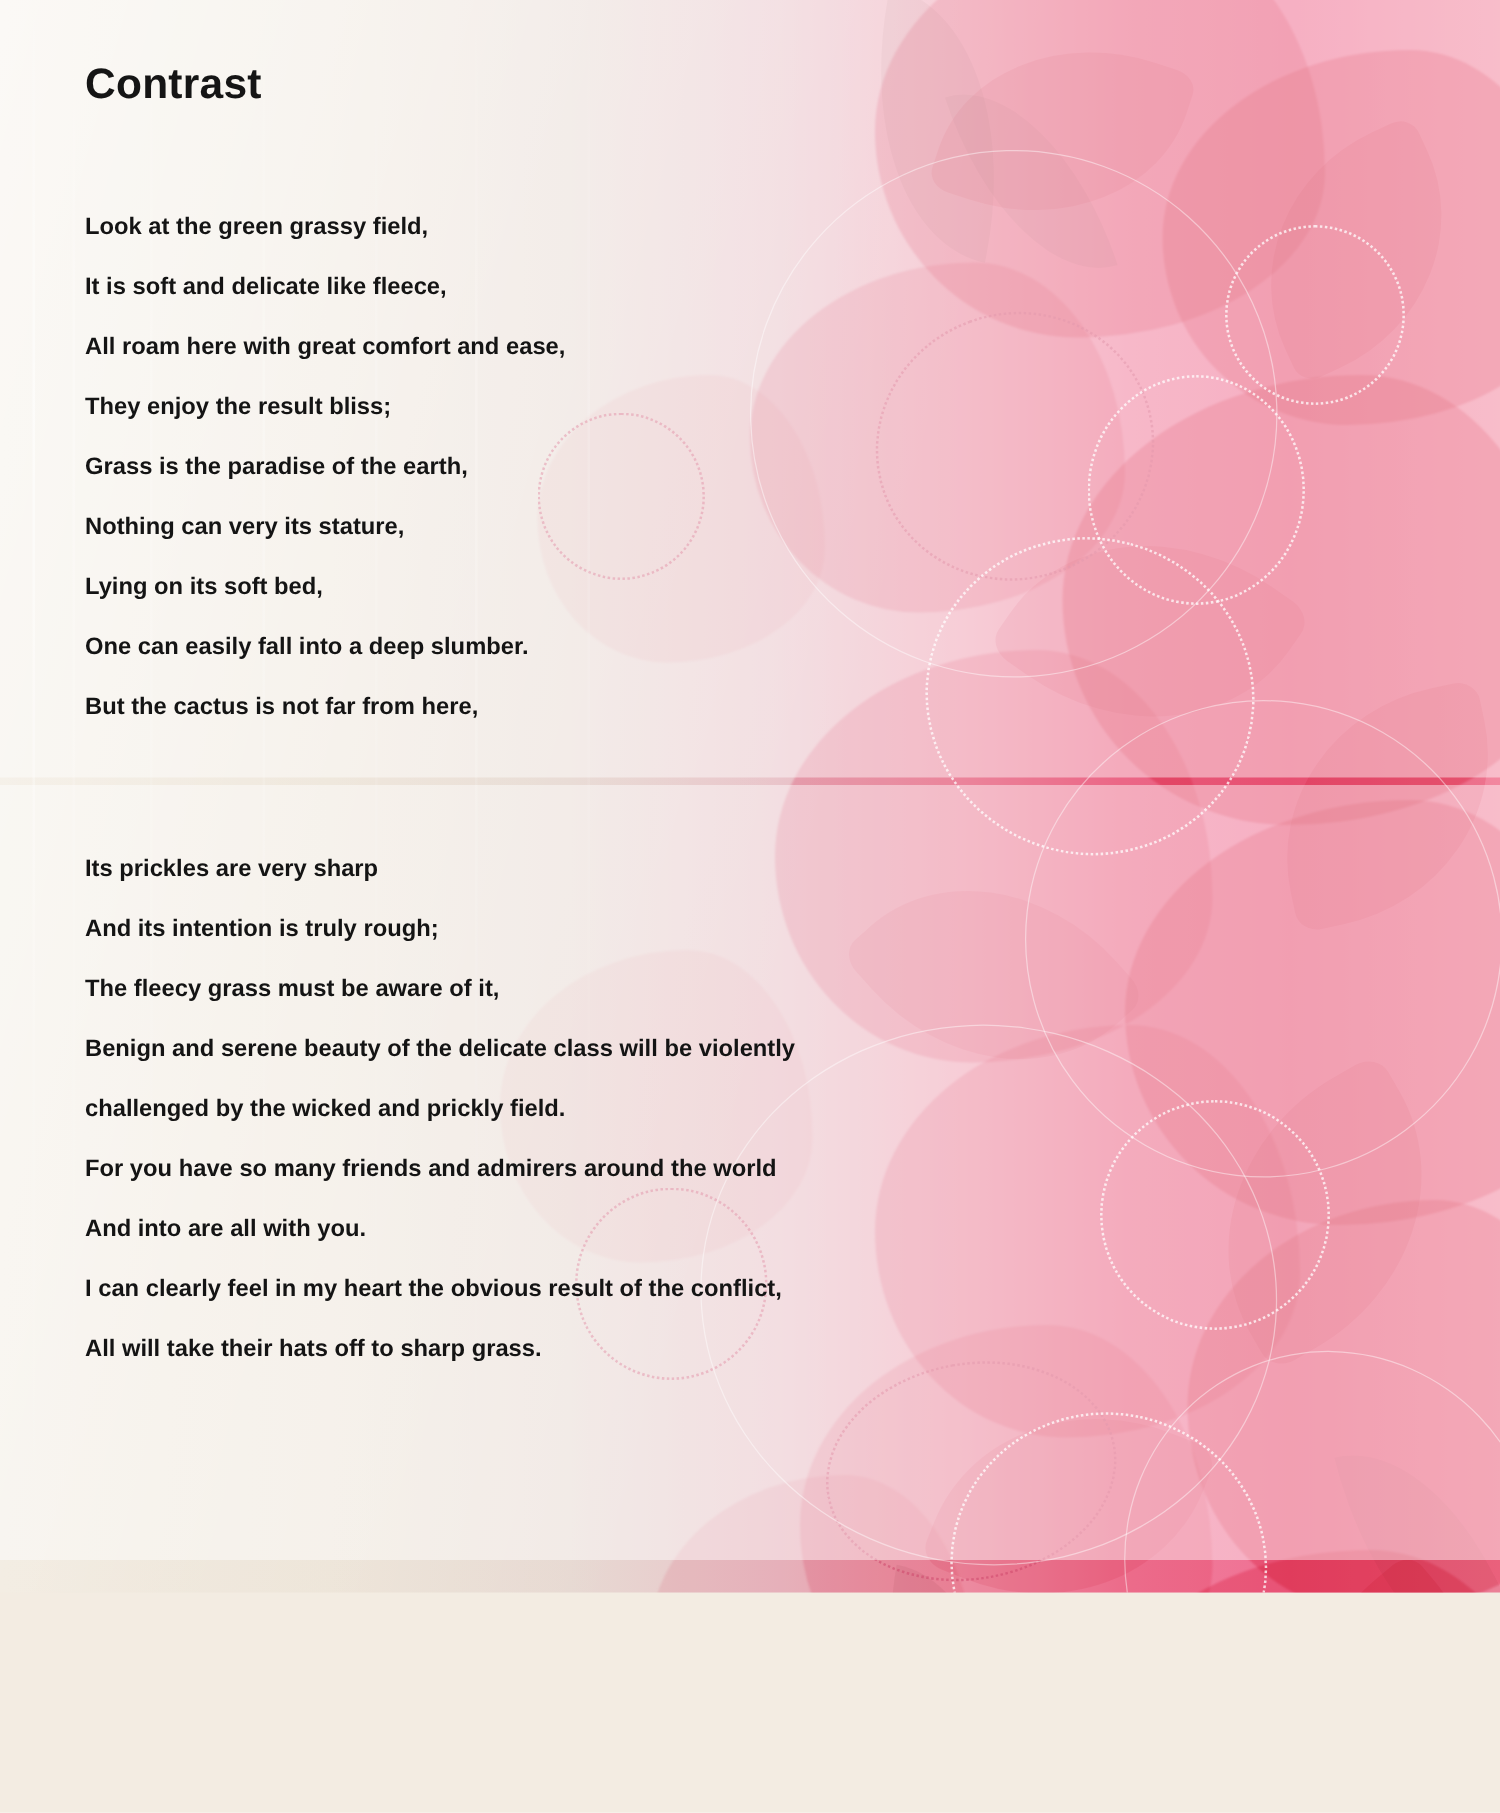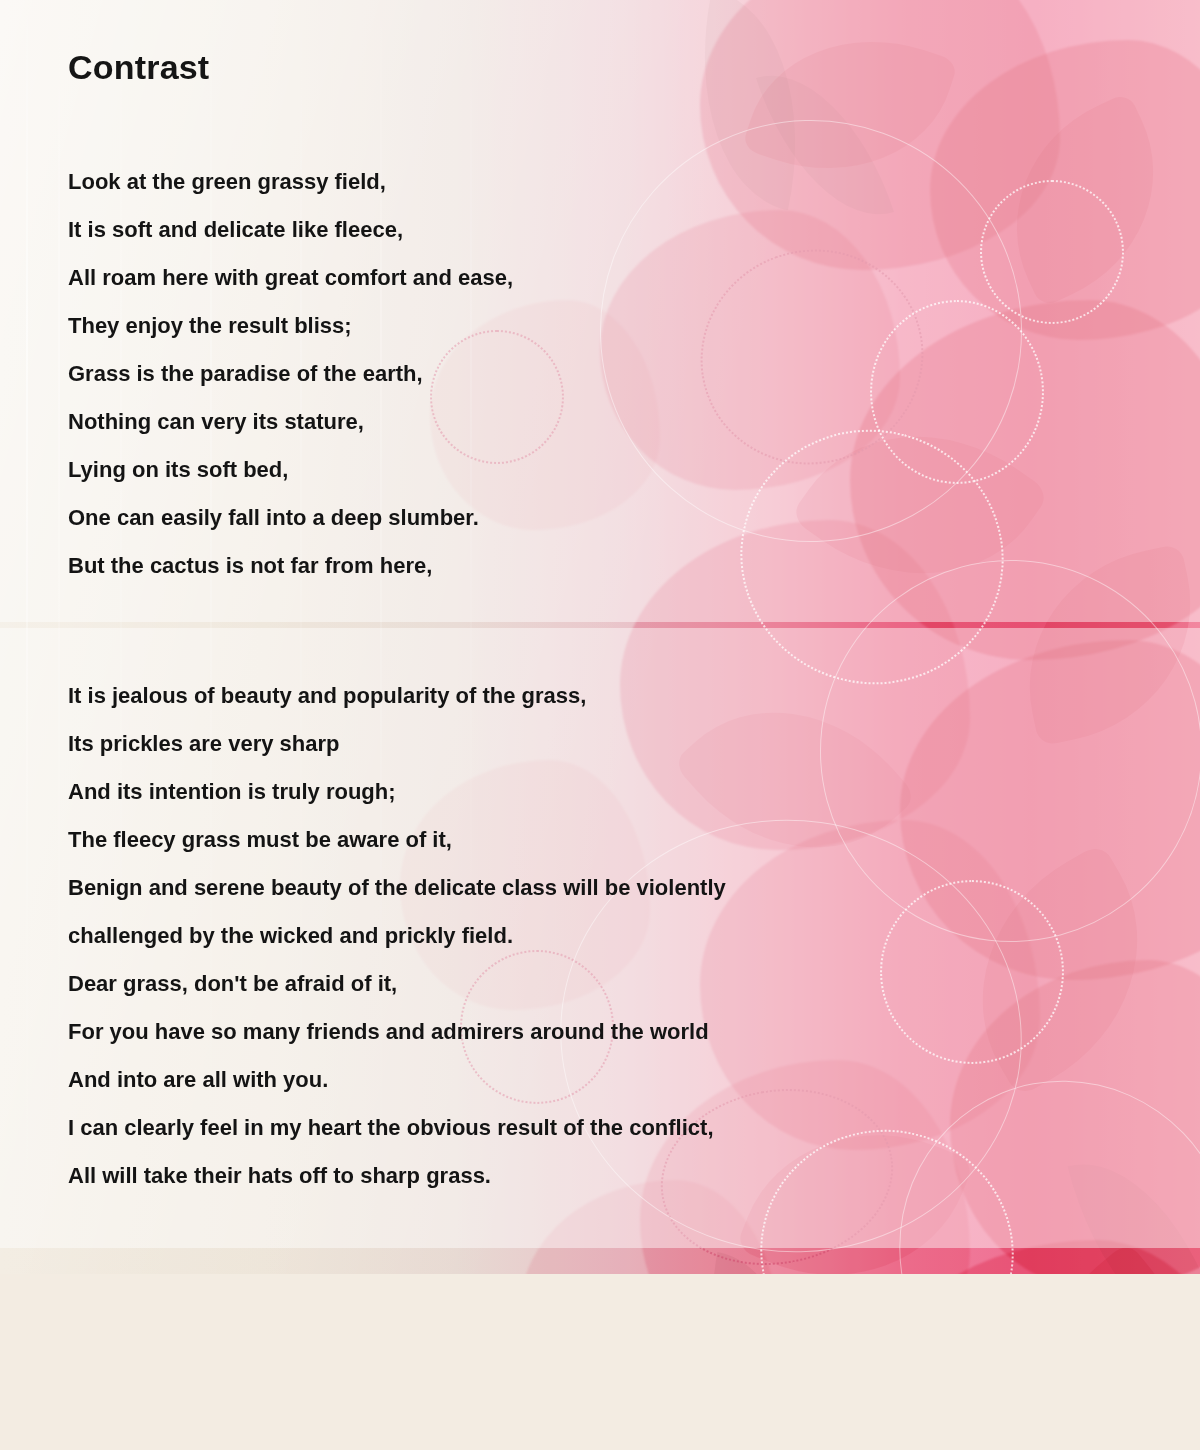"Look at the green grassy" .line { font-size: 22px -> 19px }
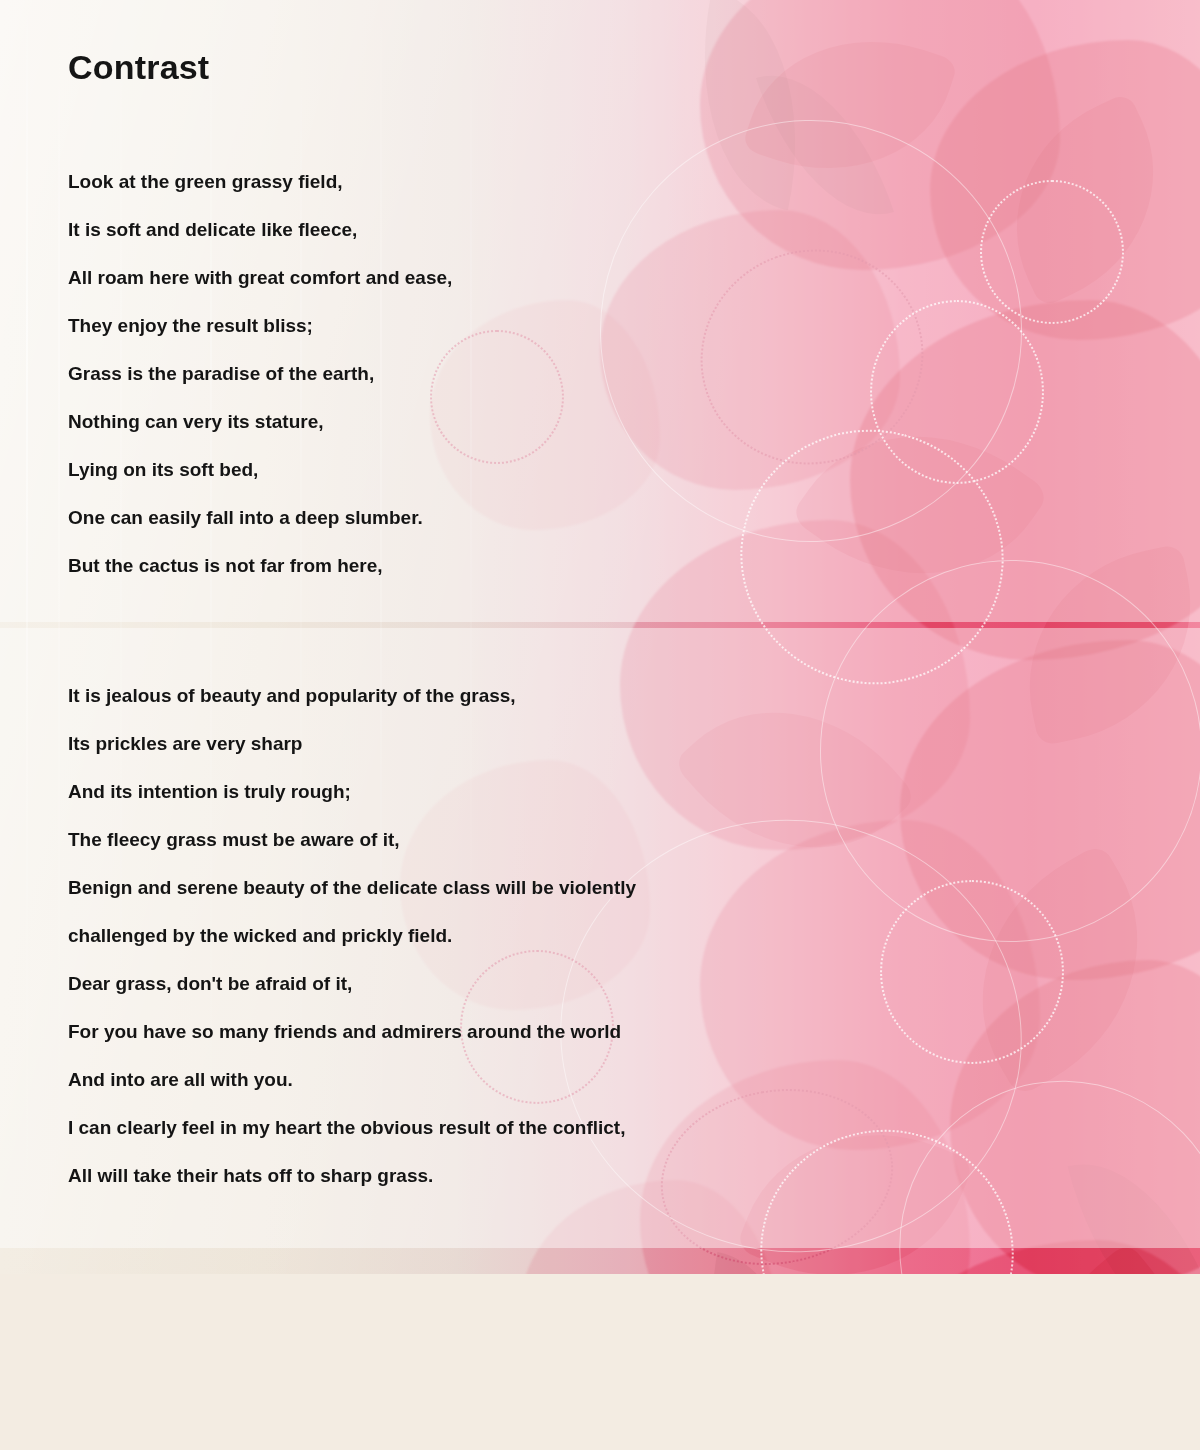"It is jealous of beauty" div.line { html: <div>It is jealous of beauty and popularity of the grass,</div> -> none }
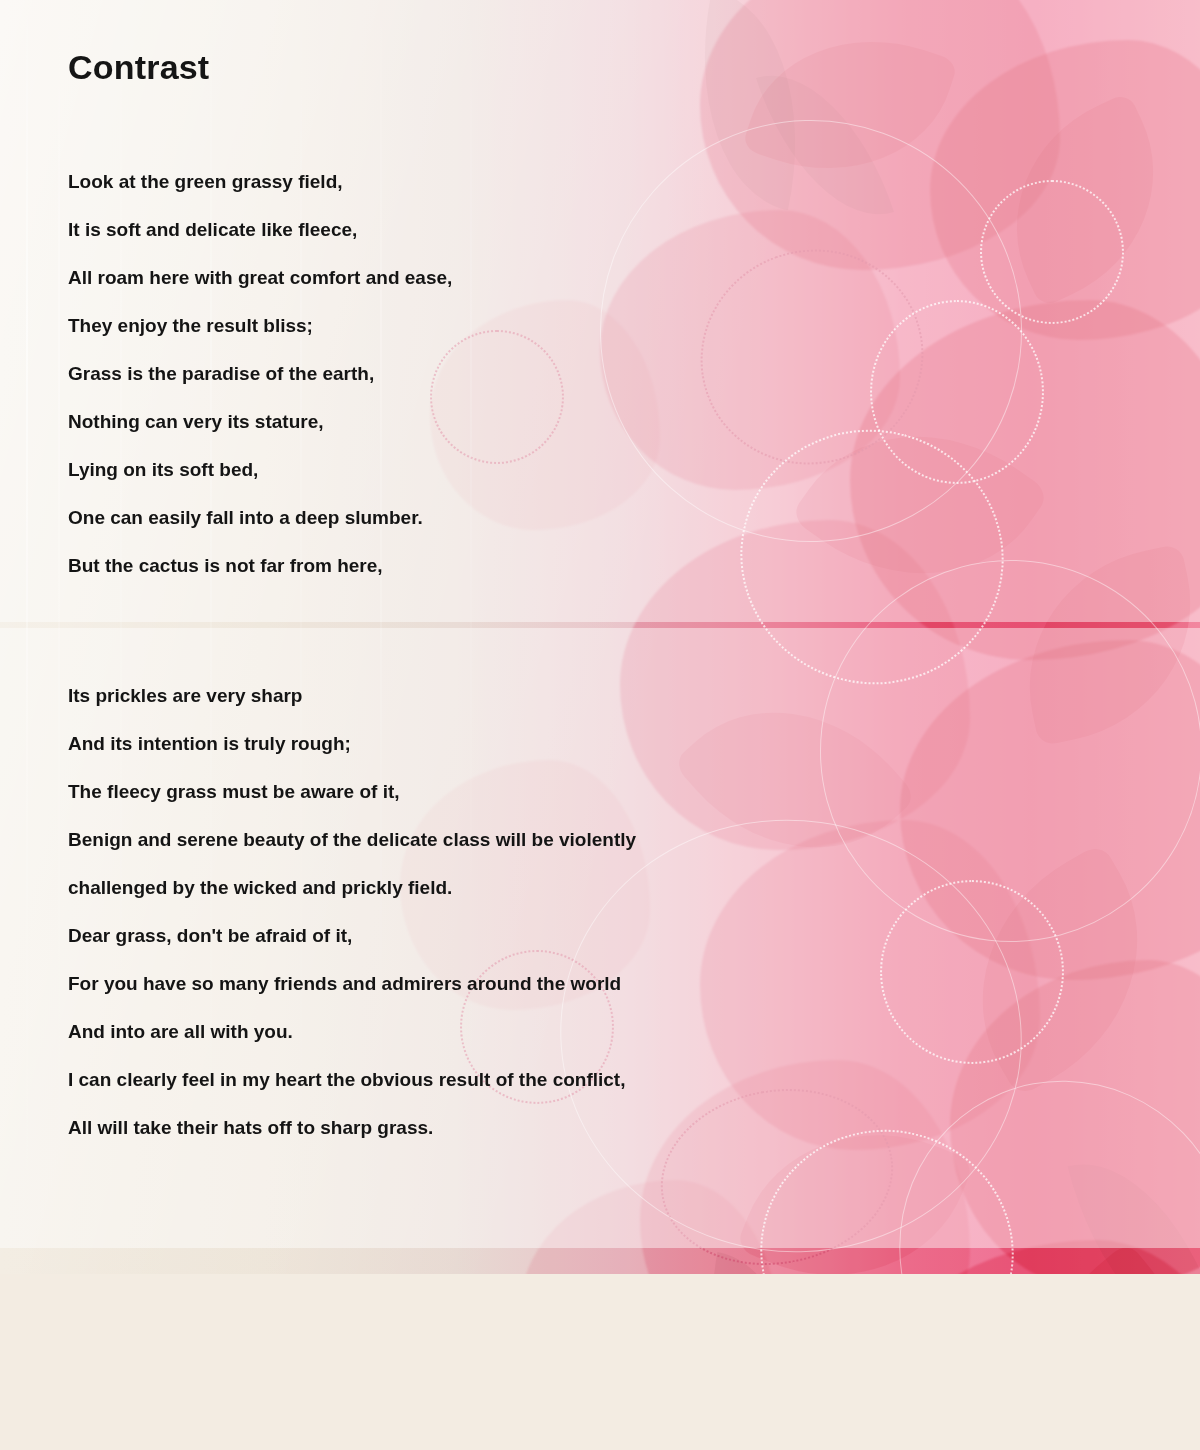"Dear grass, don't be afraid" div.line { html: <div>Dear grass, don't be afraid of it,</div> -> none }
